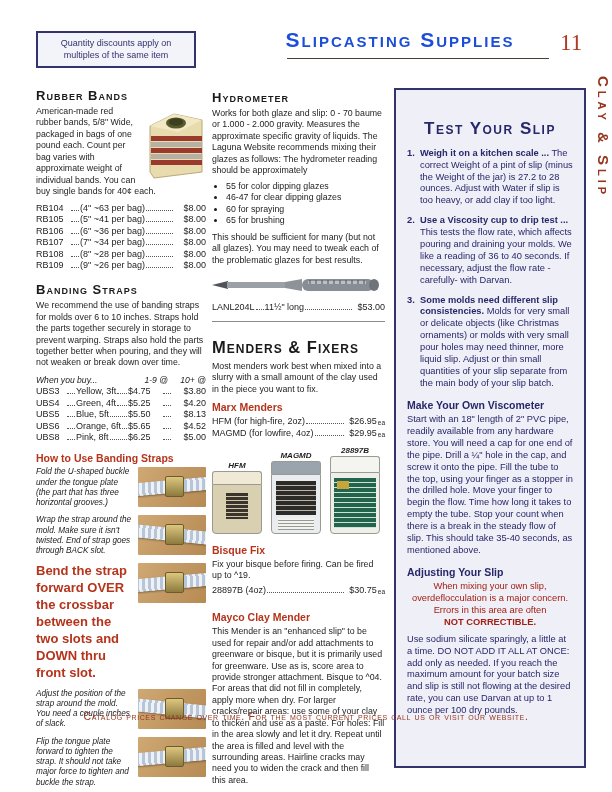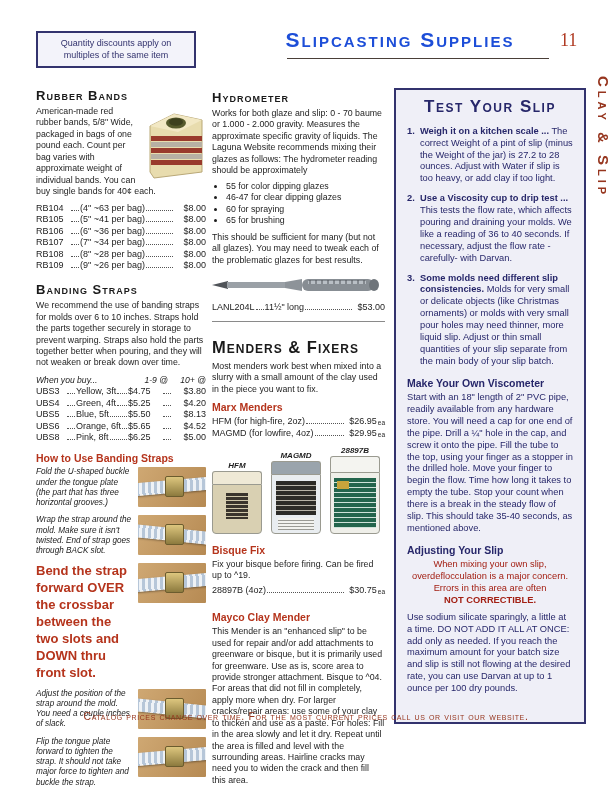"11" .page-num { font-size: 18px -> 23px }
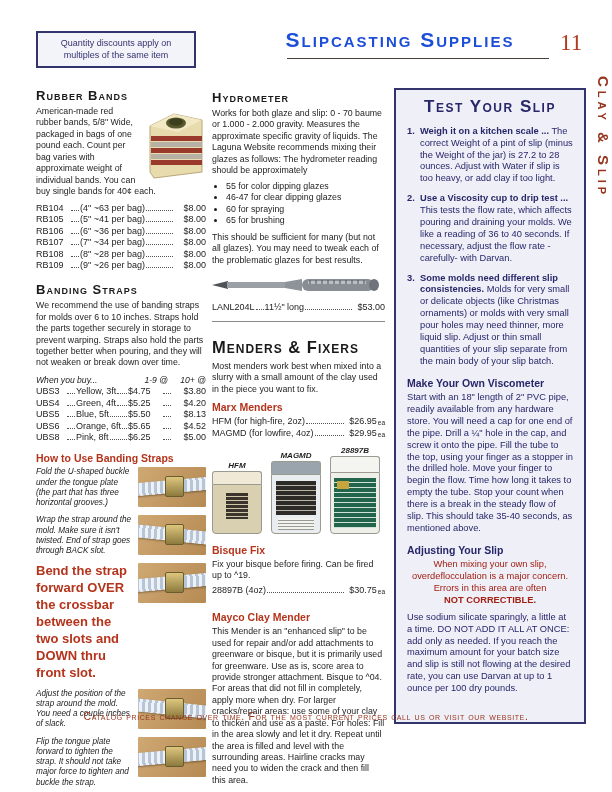"Test Your Slip" .slip-box { padding: 4px 11px -> 26px 11px }
